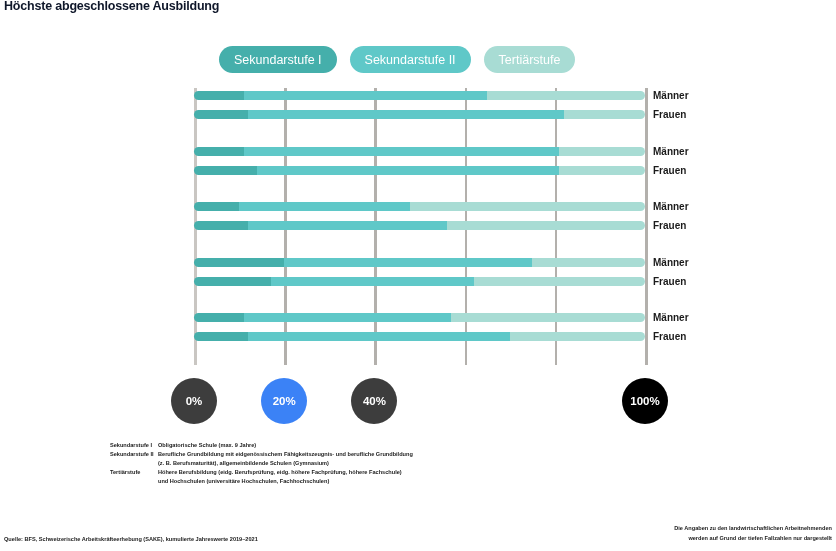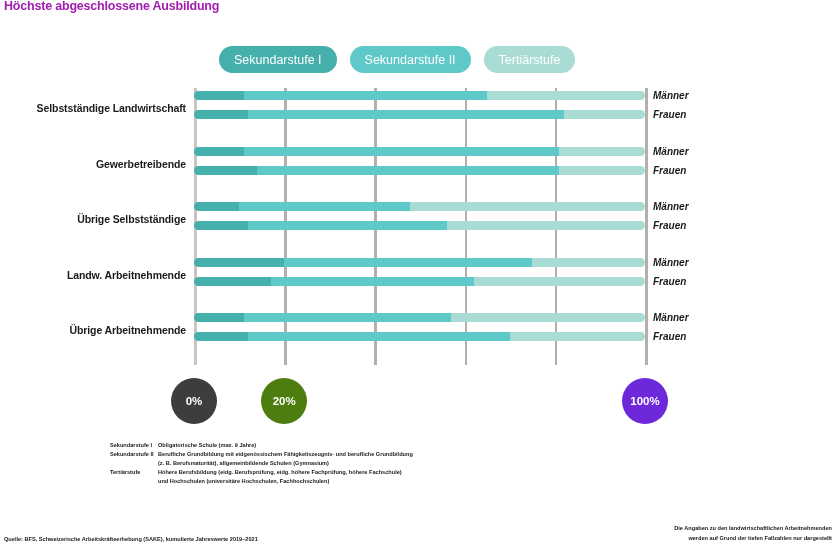"Höchste abgeschlossene Ausbildung" .chart-title { color: #a21caf -> #0f172a }
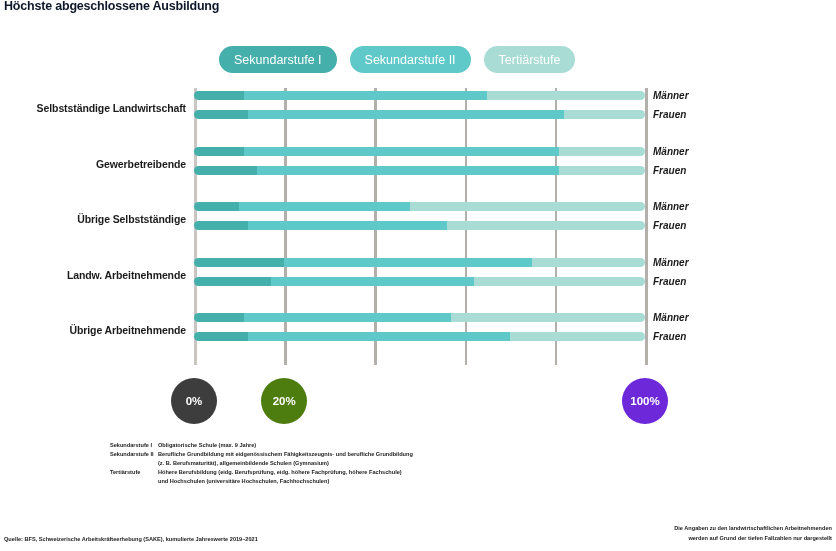"Männer" .ser-label { font-style: italic -> none }
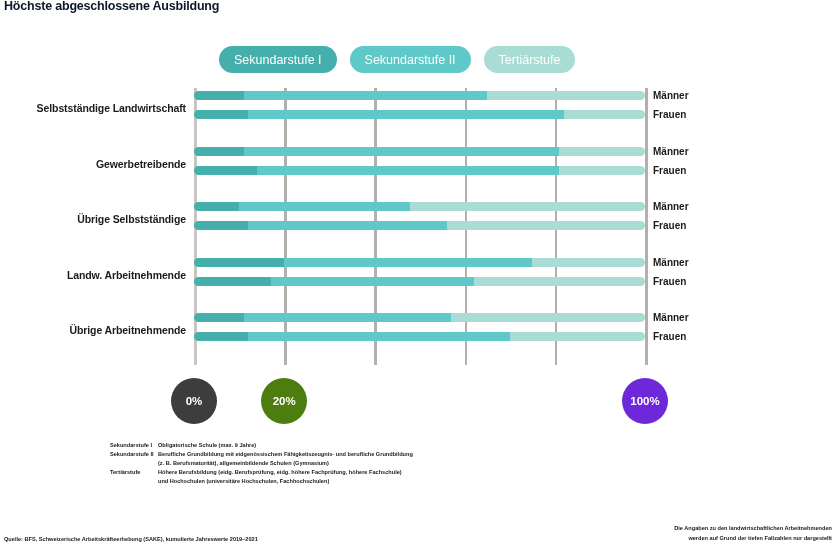"Selbstständige Landwirtschaft" div.cat-col { html: <div> <div>Selbstständige Landwirtschaft</div> <div>Gewerbetreibende</div> <div>Übrige Selbstständige</div> <div>Landw. Arbeitnehmende</div> <div>Übrige Arbeitnehmende</div> </div> -> none }
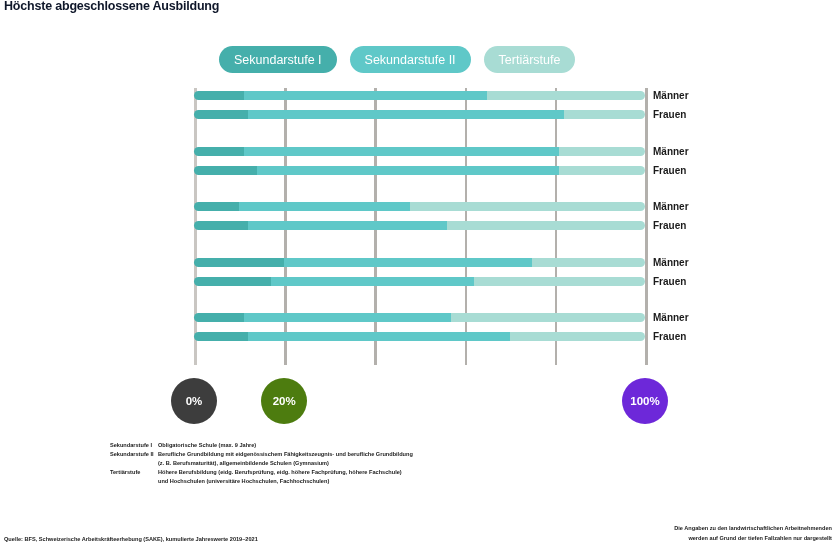"20%" div.tick { background: #4d7c0f -> #3b82f6 }
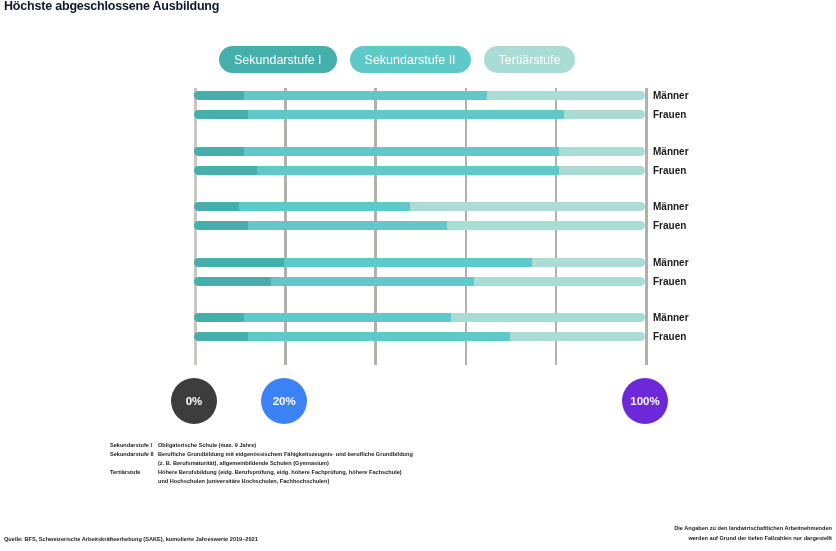"40%" div.tick { html: none -> <div> <span>40%</span> </div> }
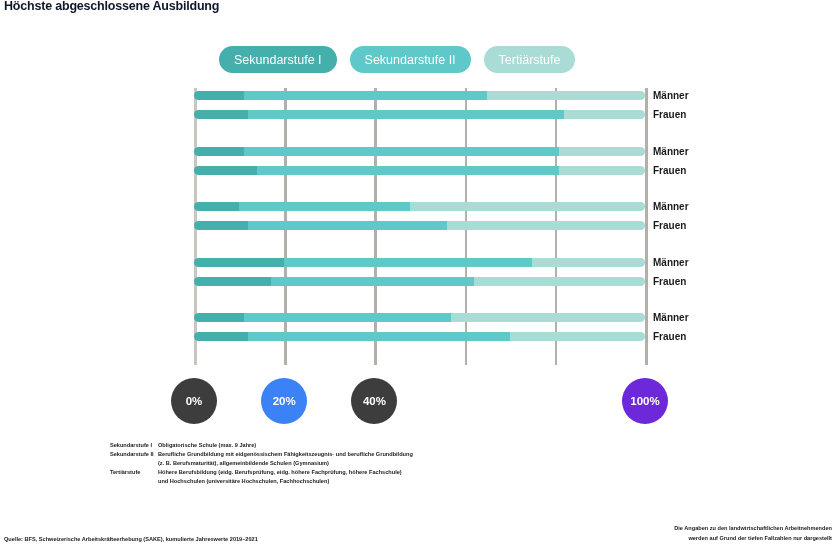"100%" div.tick { background: #6d28d9 -> #000000 }
